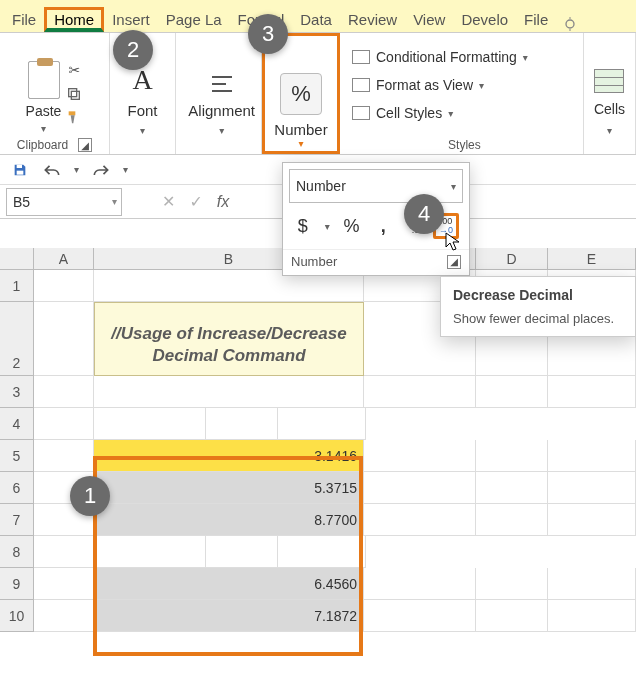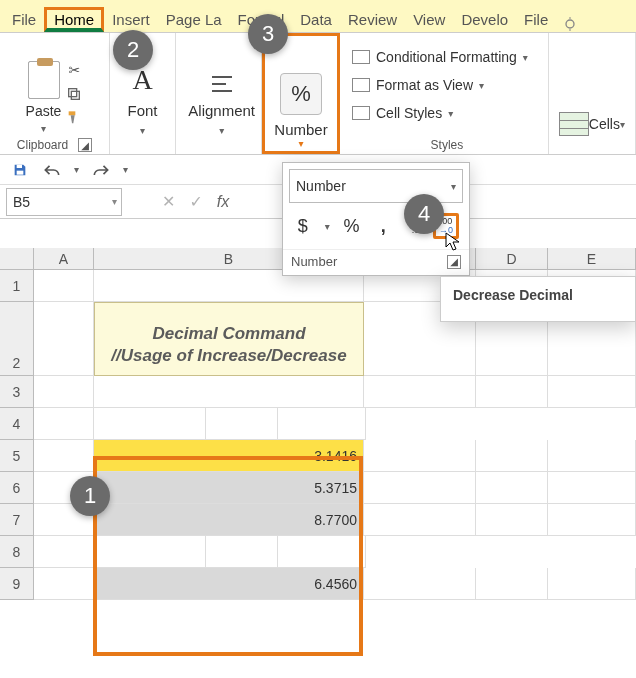"Cells" div { flex-direction: row -> column; gap: 0 -> 8px }
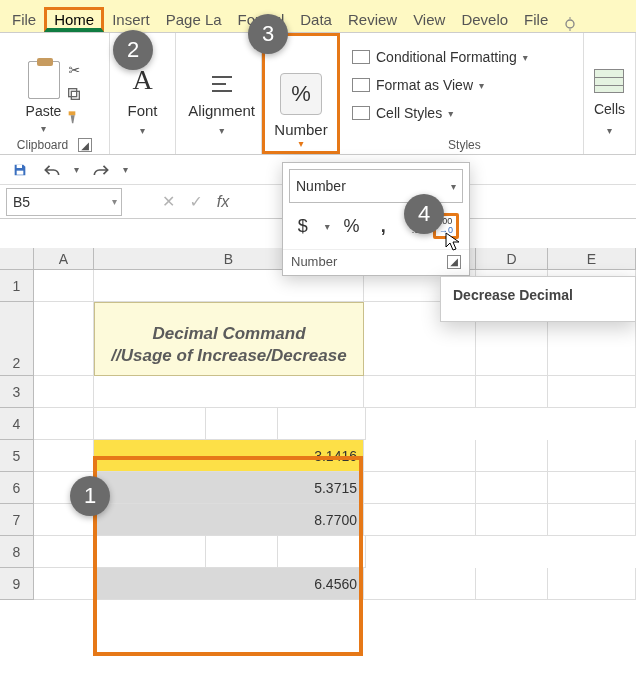"Show fewer decimal places." div.tooltip-body { html: none -> <div>Show fewer decimal places.</div> }
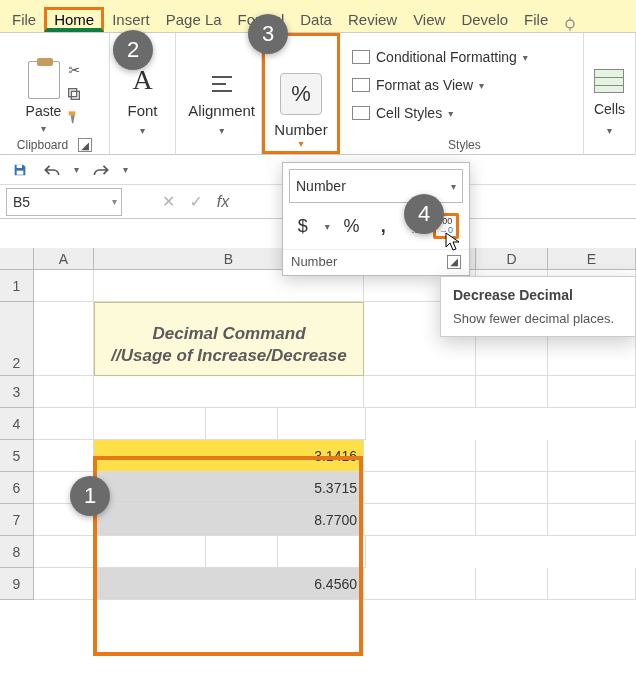"Decimal Command" span { order: before "//Usage of Increase/Decrease" -> after "//Usage of Increase/Decrease" }
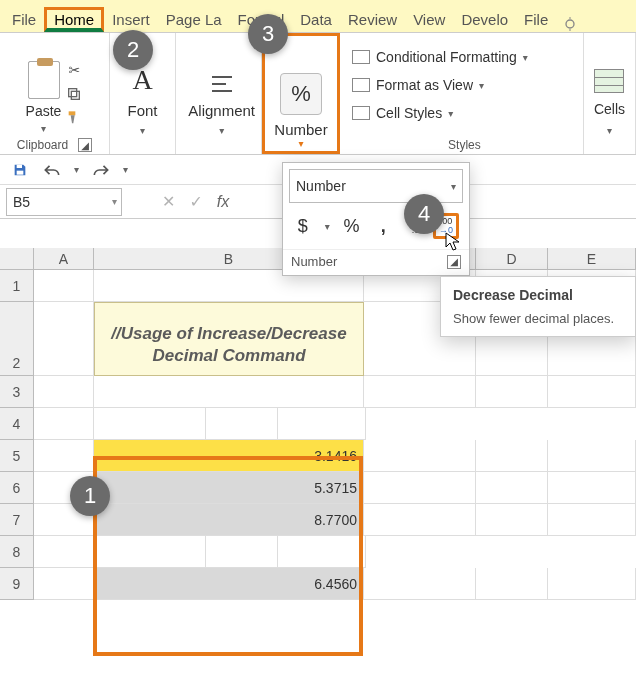"10" div.gr-row { html: none -> <div> <div>10</div> <div></div> <div>7.1872</div> <div></div> <div></div> <div></div> </div> }
